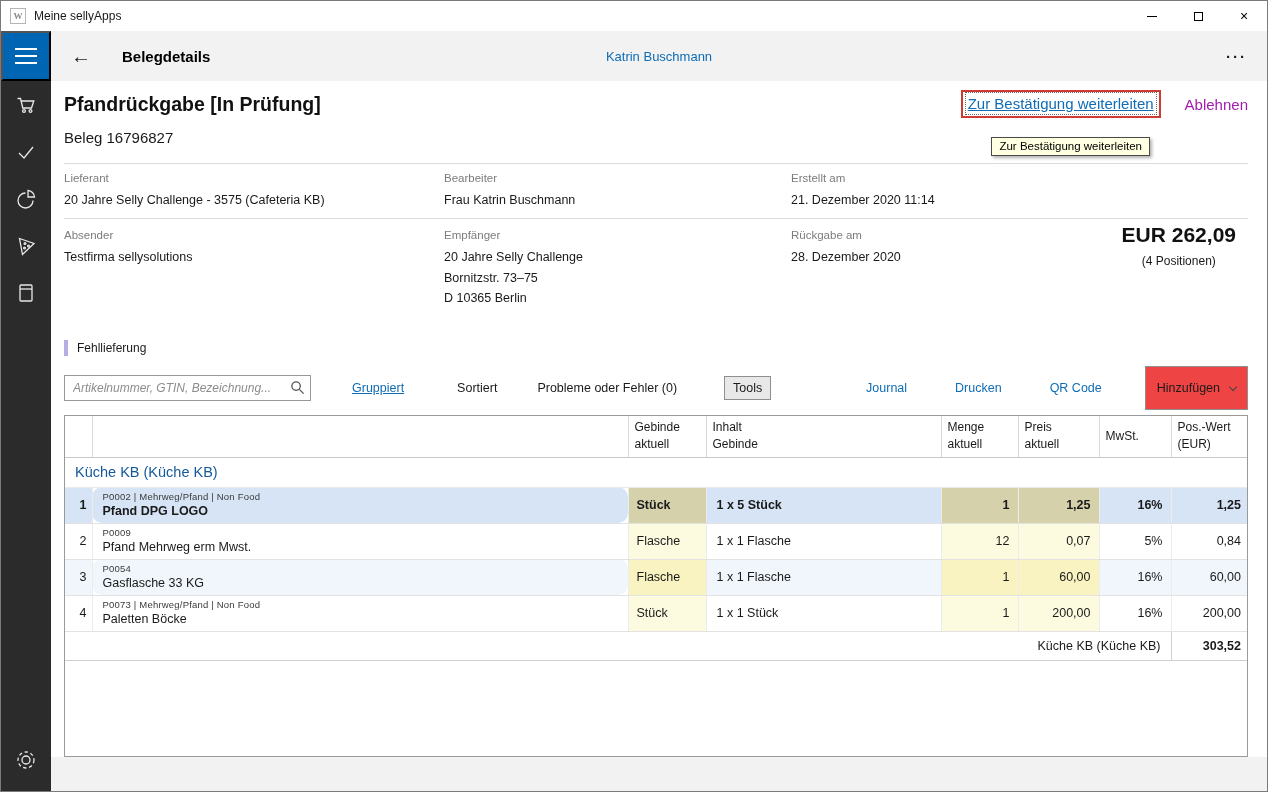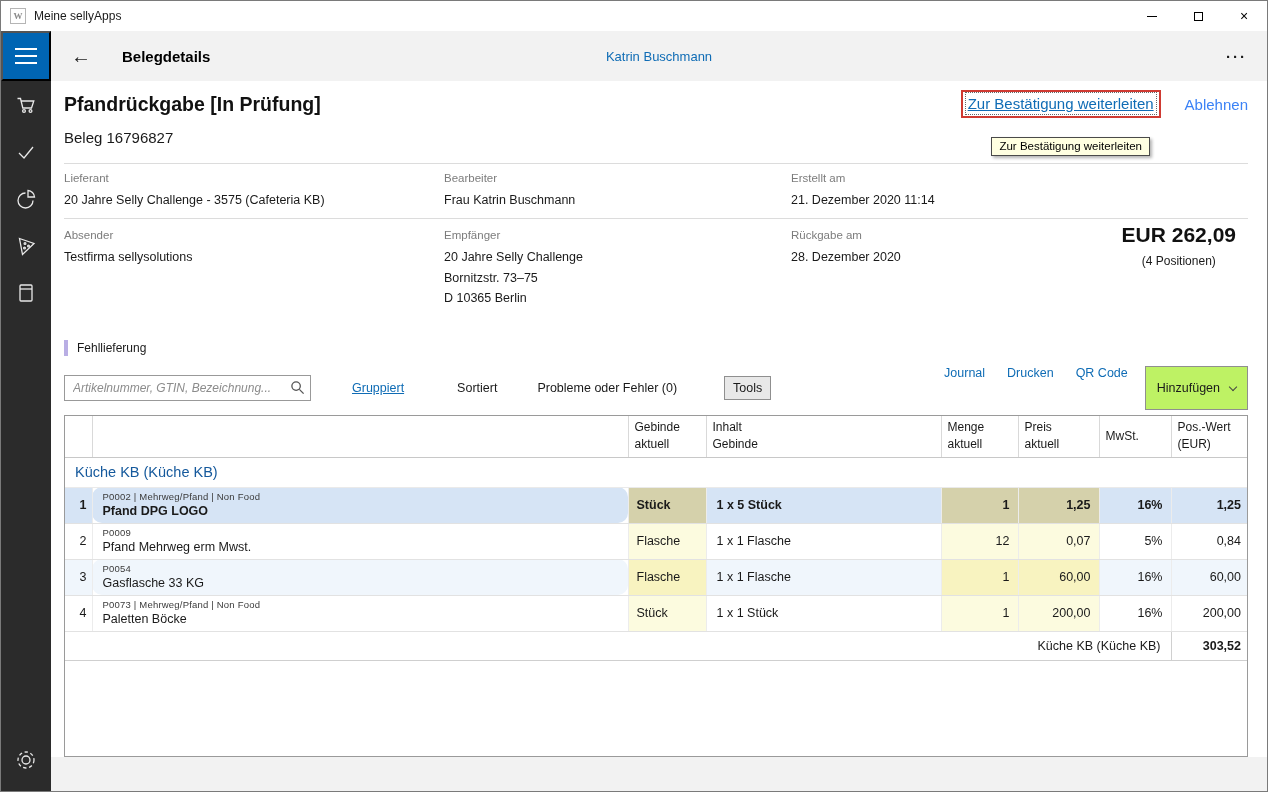"Ablehnen" .reject-link { color: #3b82f6 -> #a21caf }
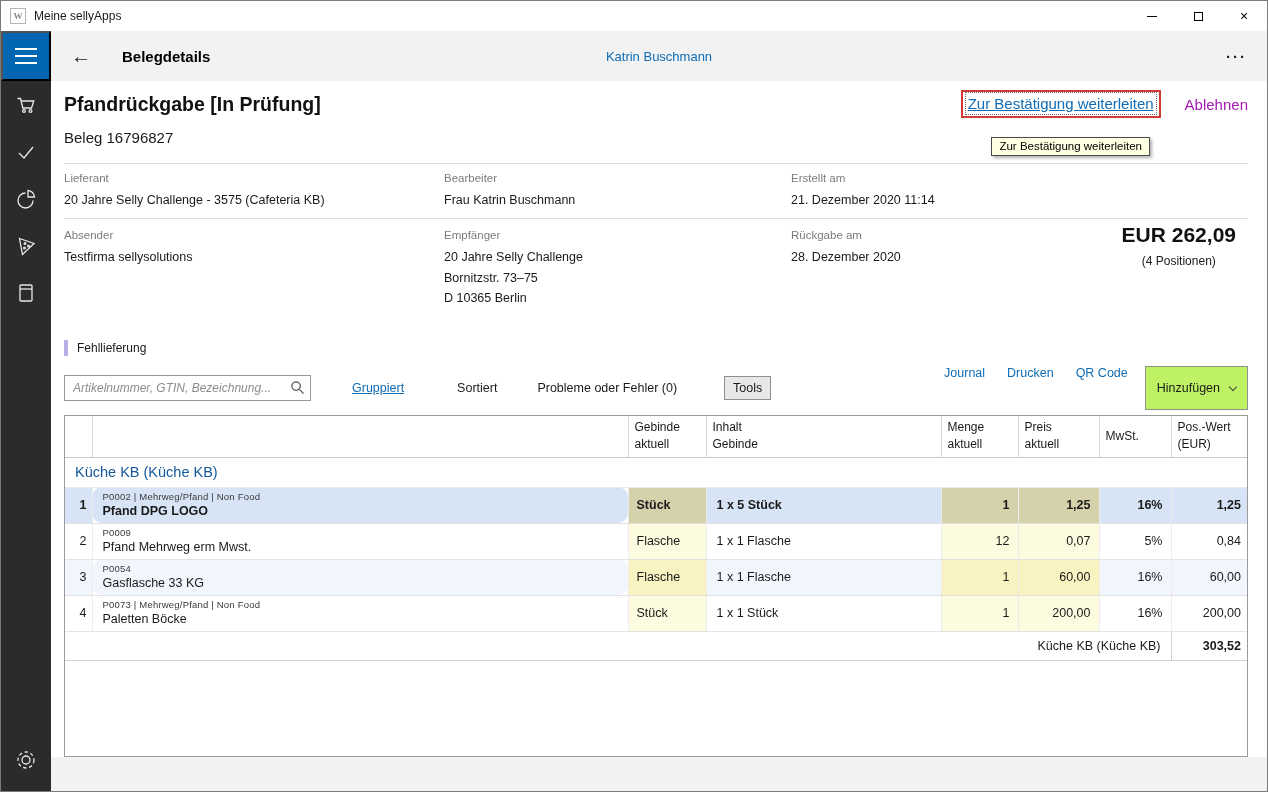"Journal" .tb-right { align-items: flex-start -> center; gap: none -> 26px }
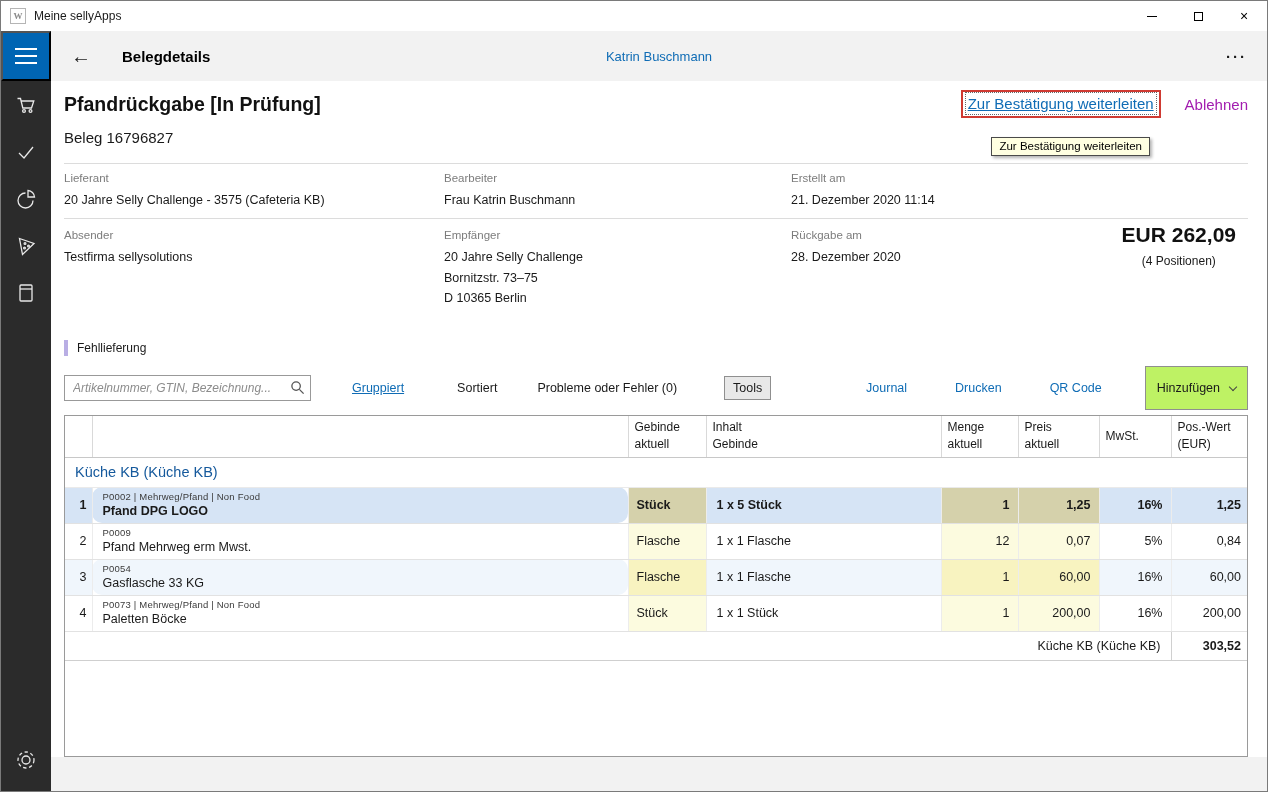"Hinzufügen" .add-btn { background: #bef264 -> #ef4444 }
